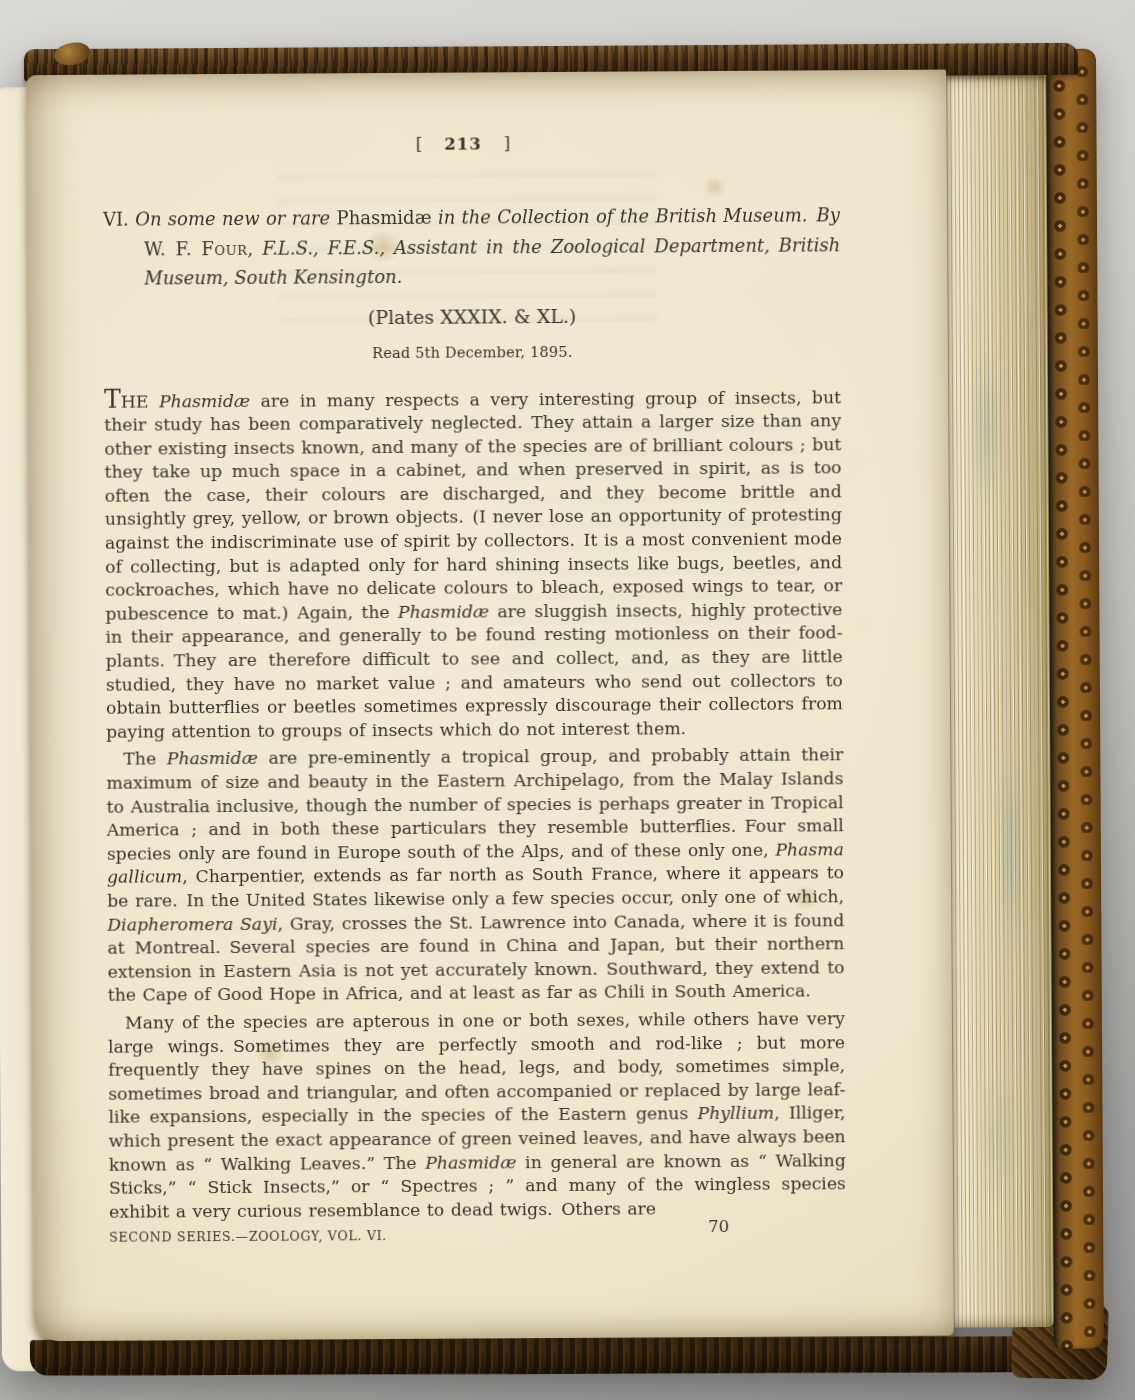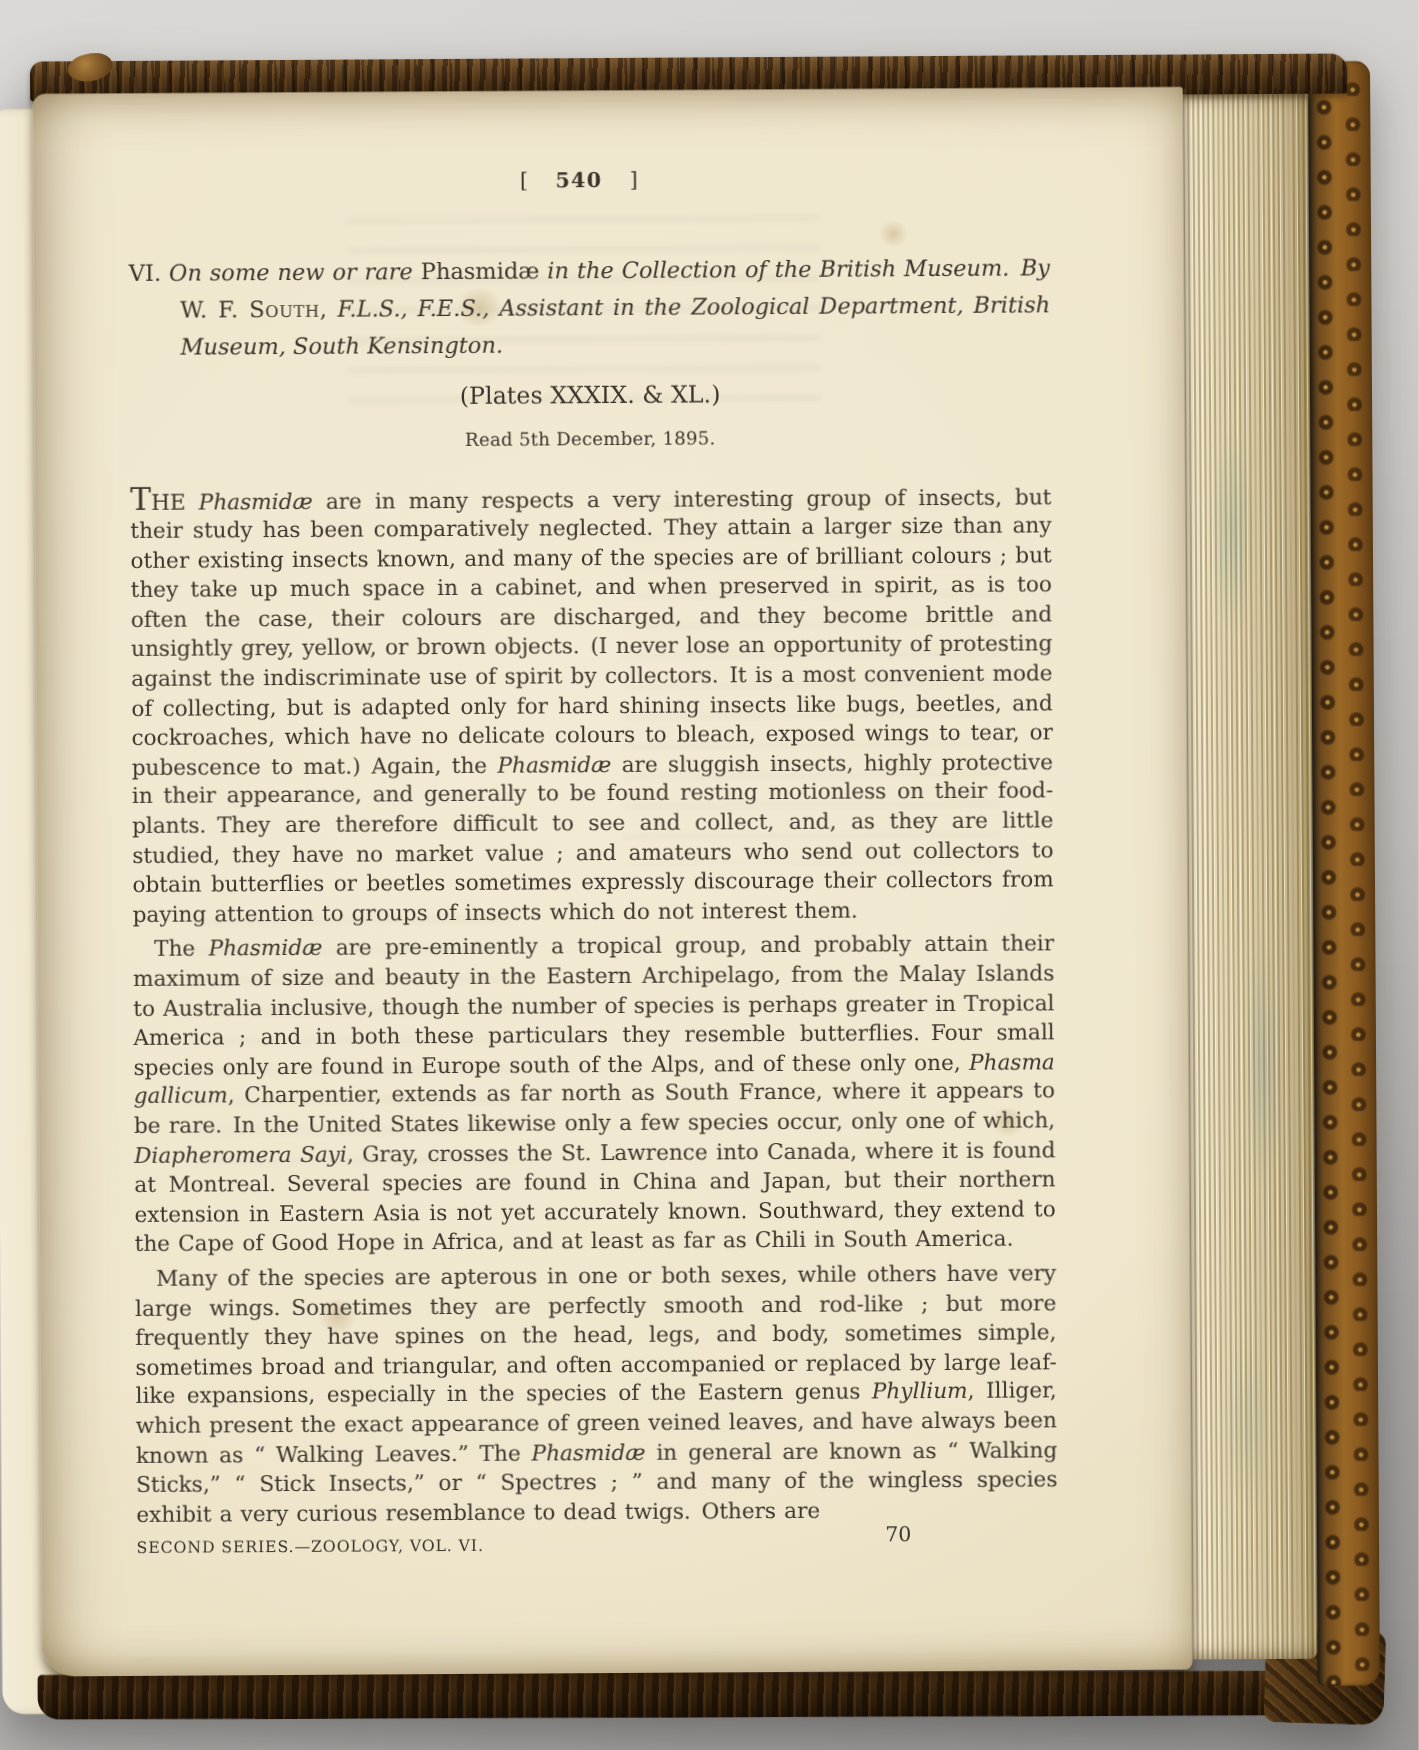"540" span.num { text: 540 -> 213 }
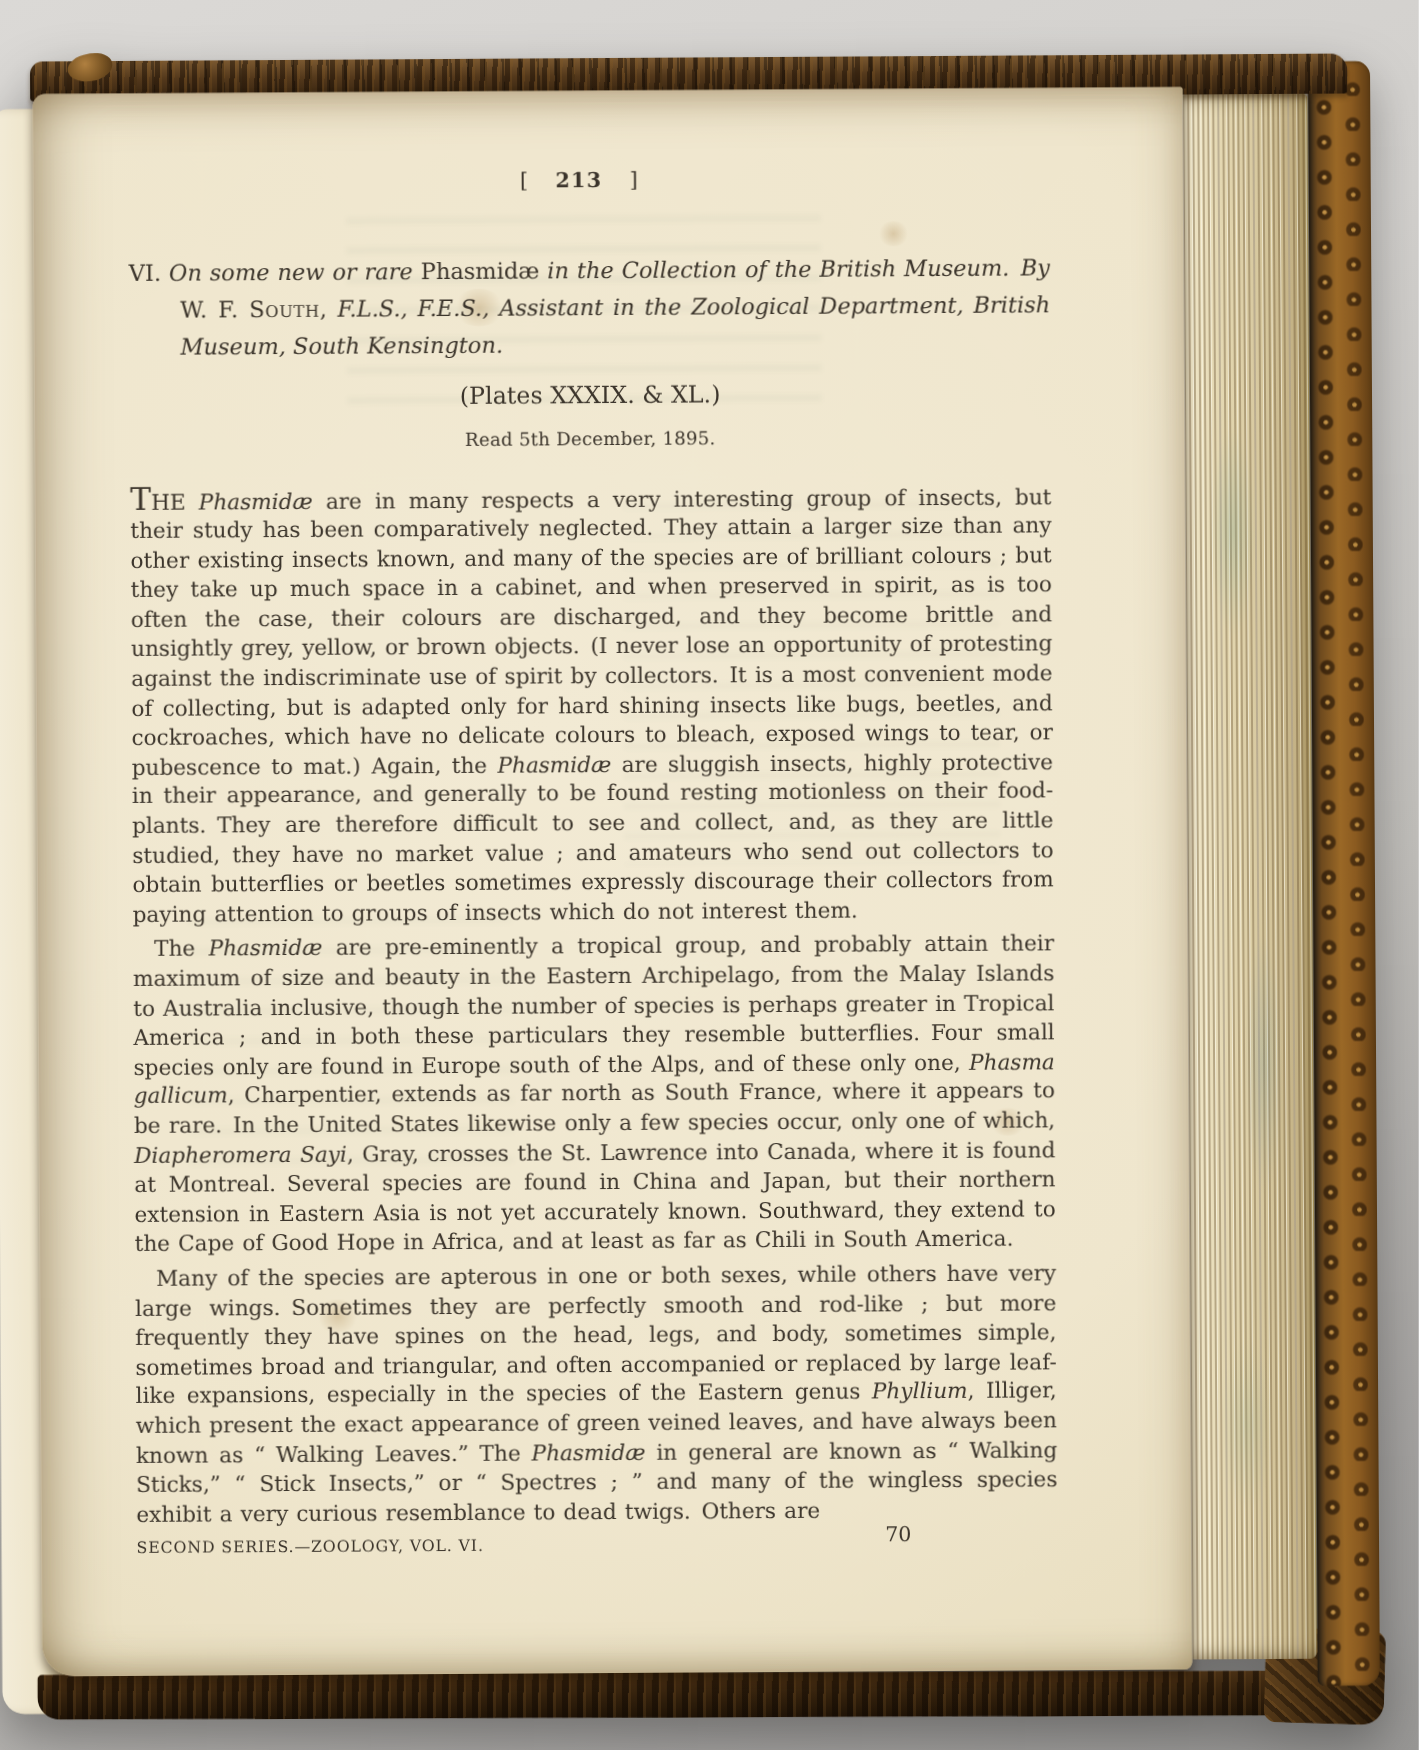"W. F. South," span.sc { text: South -> Four }
